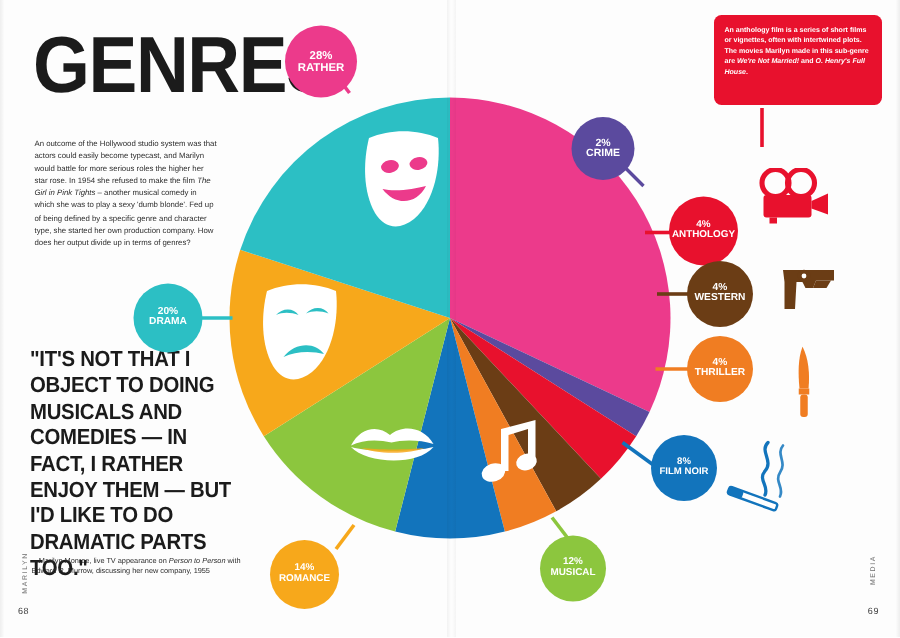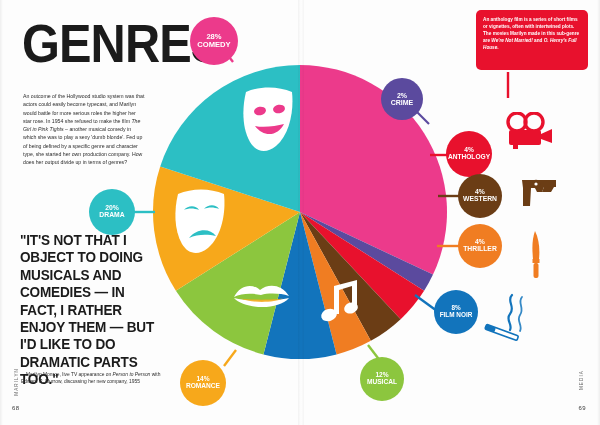"COMEDY" span.nm { text: COMEDY -> RATHER }
